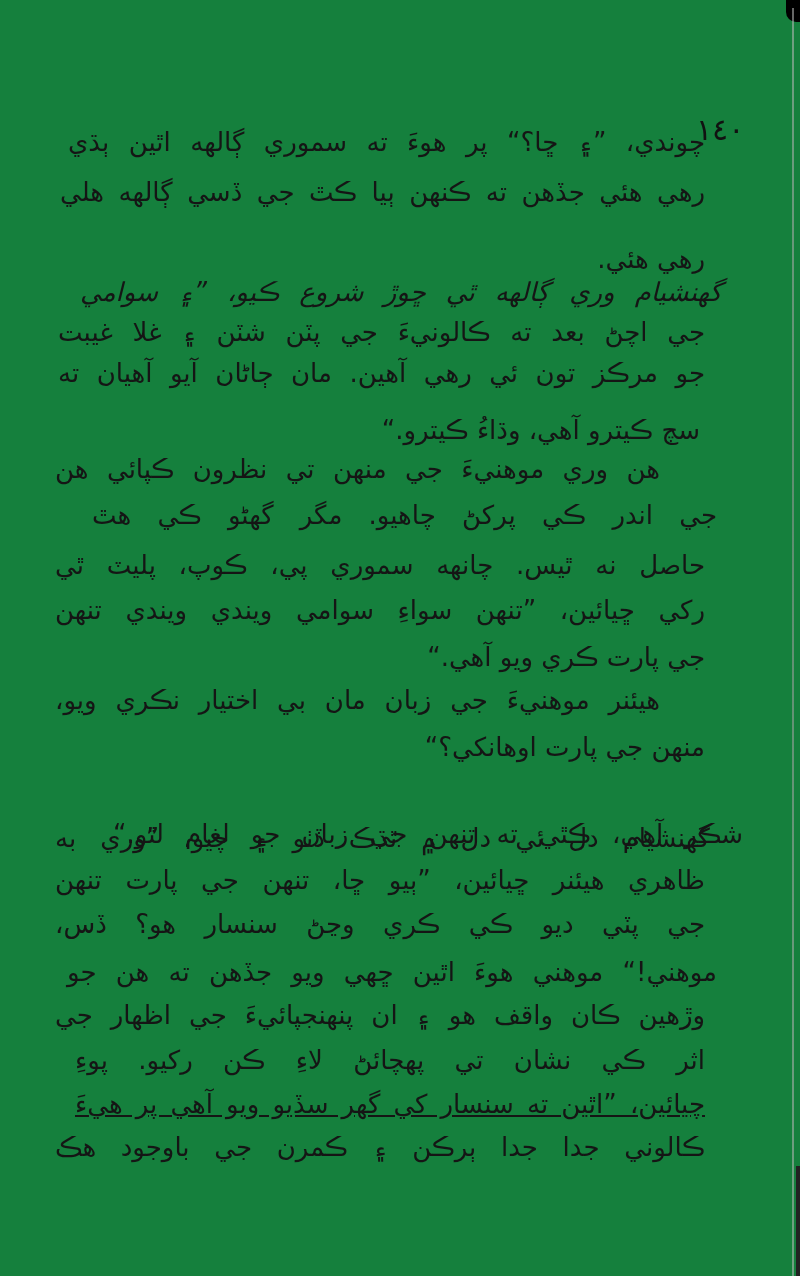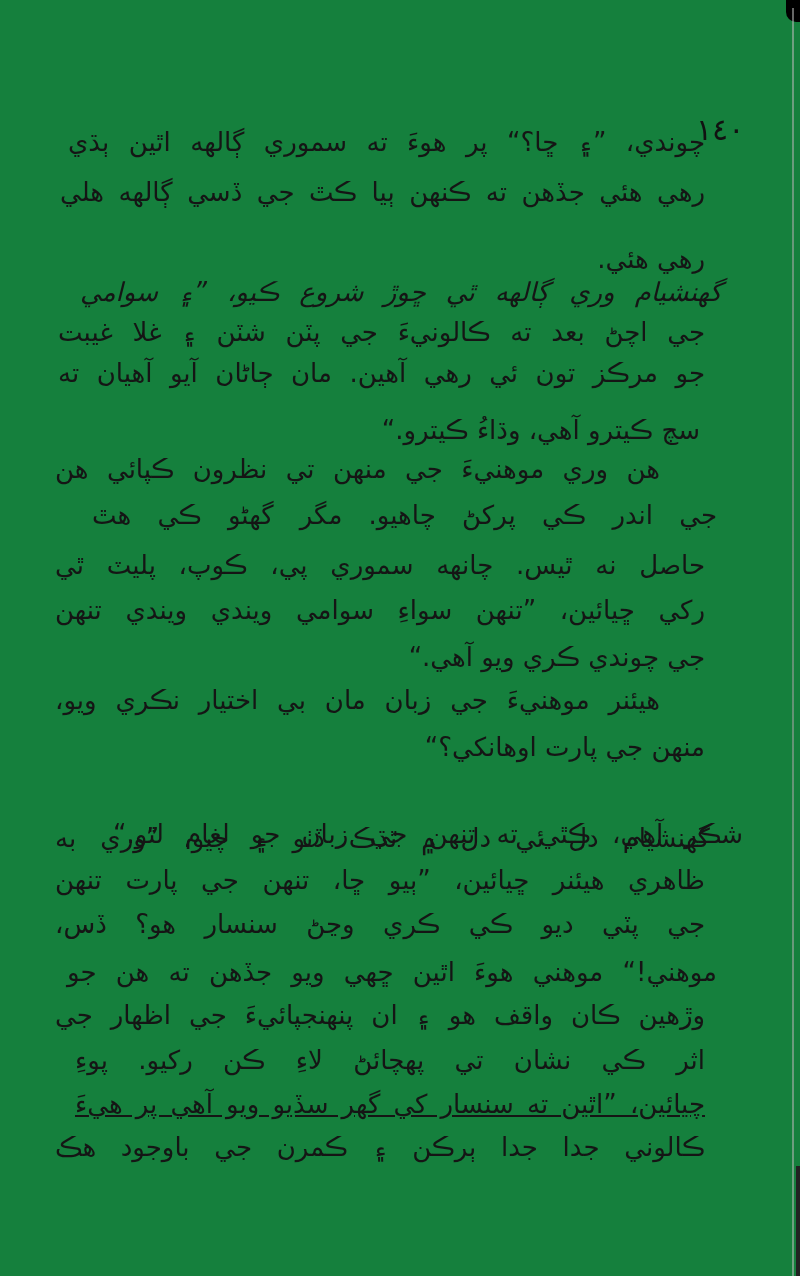"جي چوندي ڪري ويو آهي.“" div.line { text: چوندي -> پارت }
